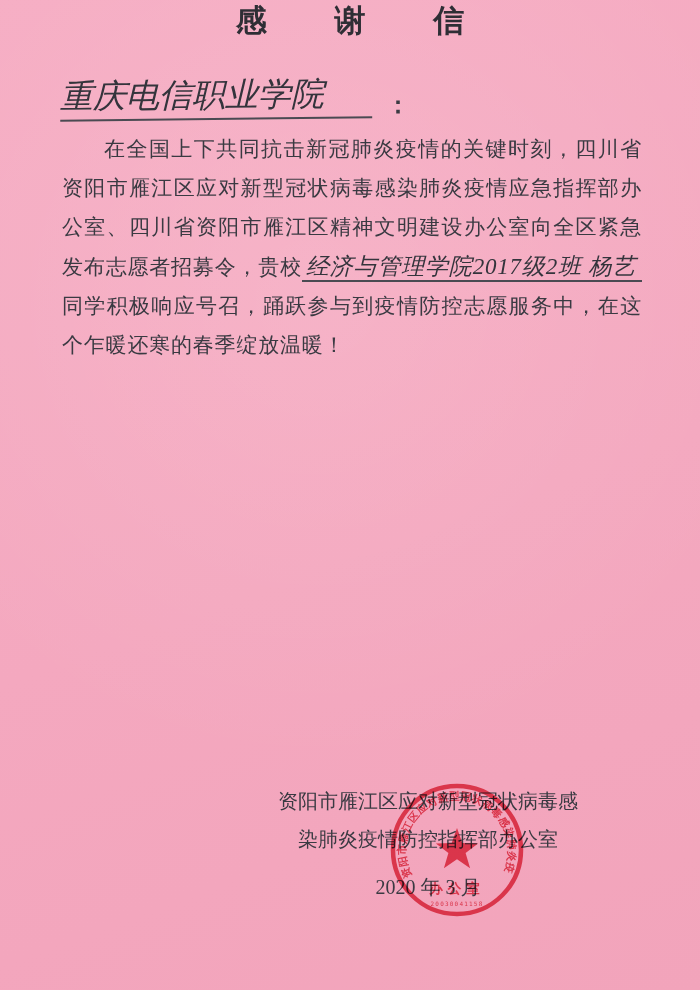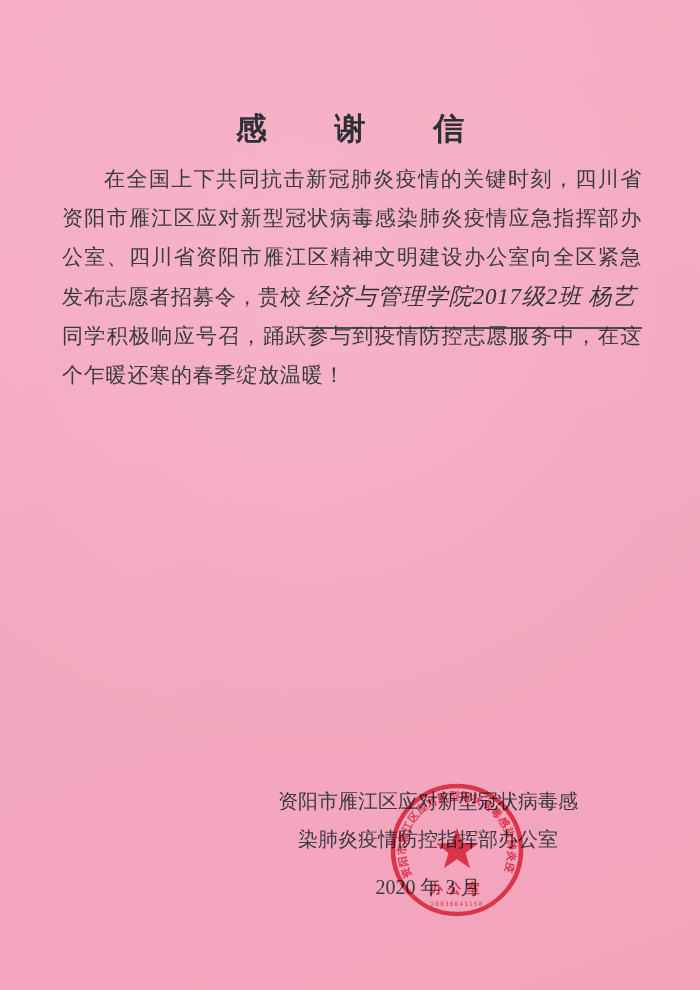"感 谢 信" .title { padding-top: 108px -> none }
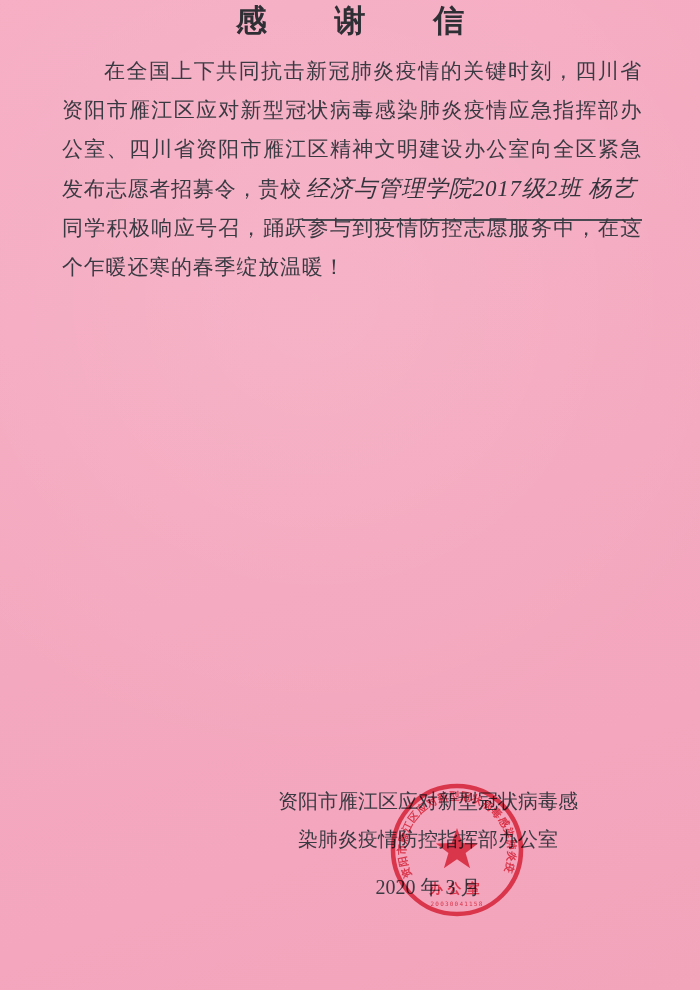"重庆电信职业学院" div.salutation { html: none -> <div> <span>重庆电信职业学院</span> <span>：</span> </div> }
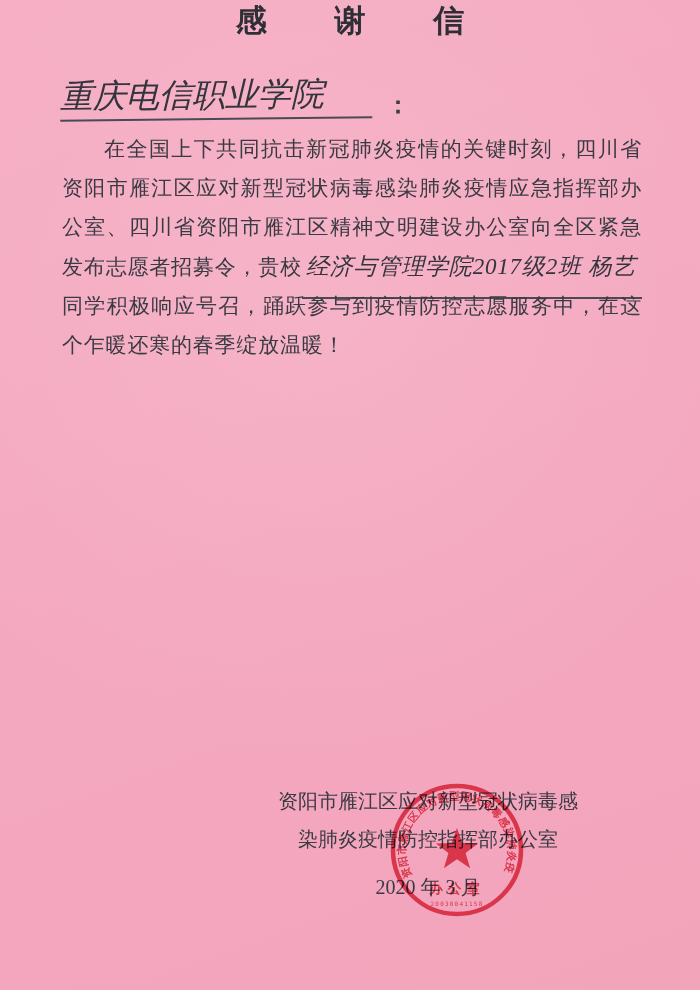"经济与管理学院2017级2班 杨艺" .hw-inline { padding: 0 6px 18px 4px -> 0 6px 1px 4px }
